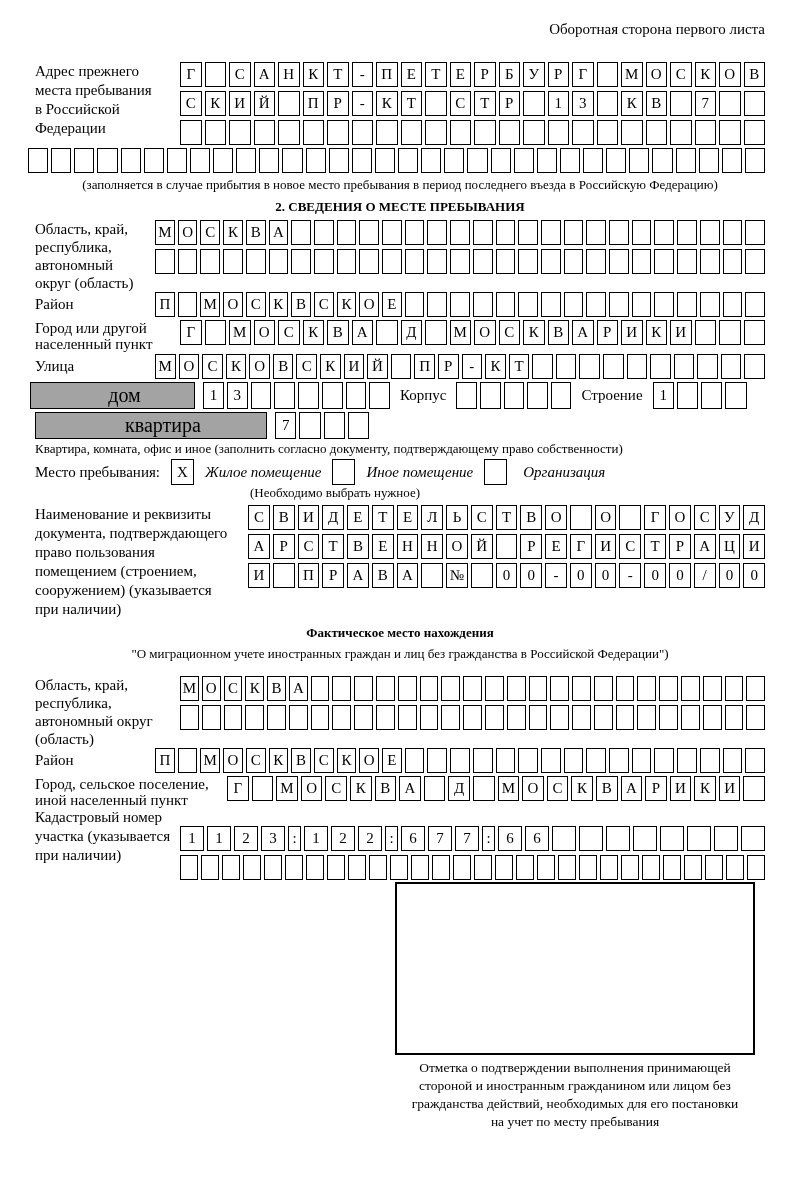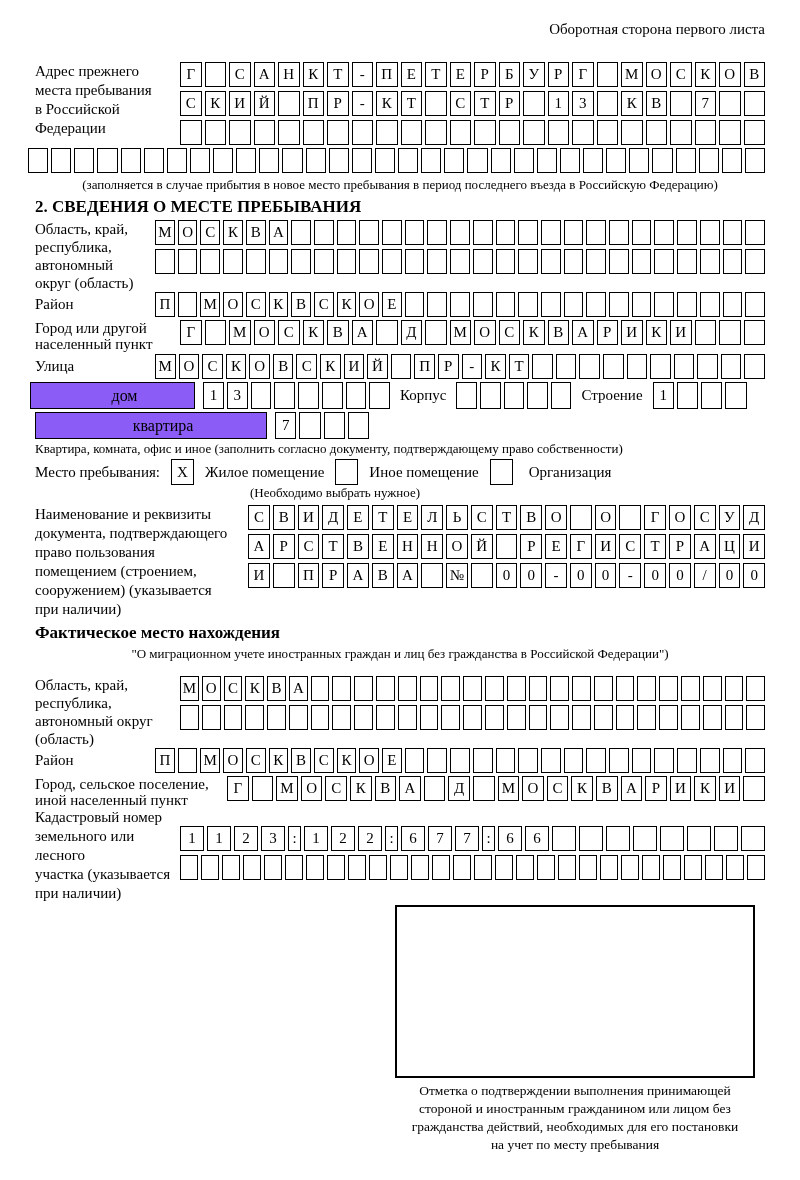"2. СВЕДЕНИЯ О МЕСТЕ ПРЕБЫВАНИЯ" .sec-title { font-size: 17px -> 13px; text-align: none -> center }
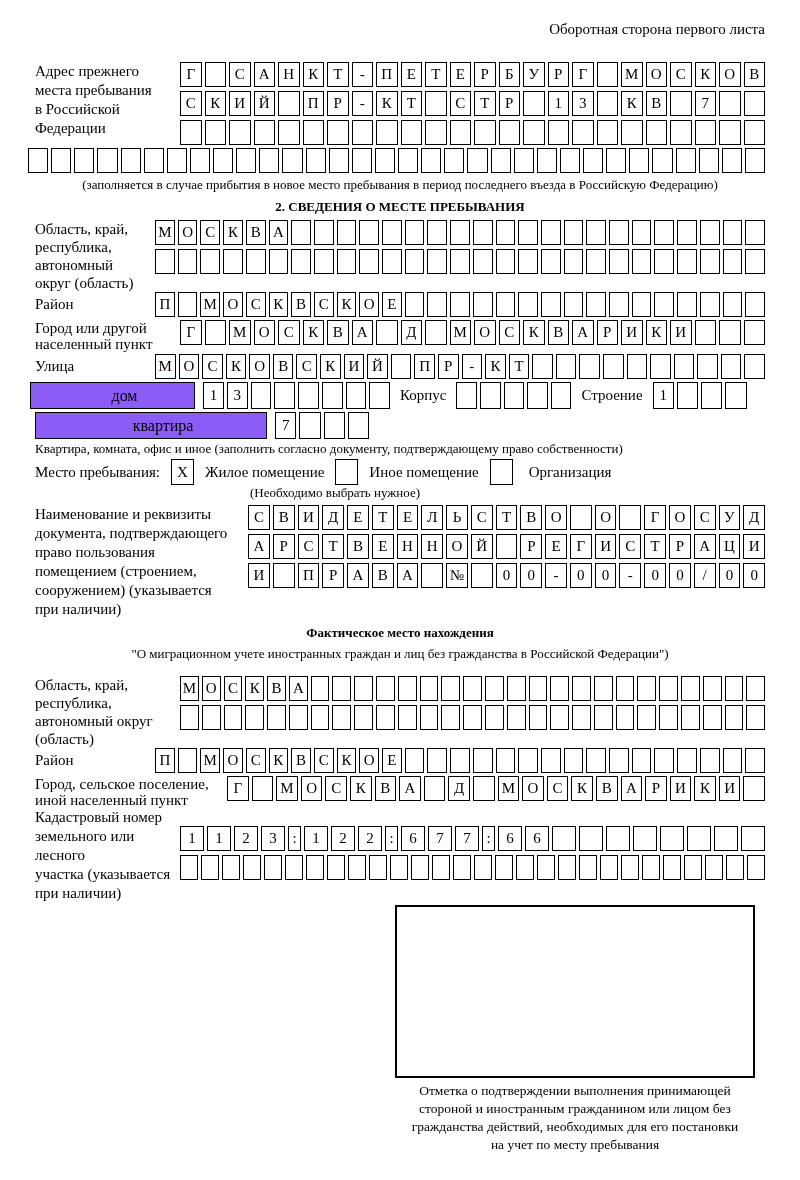"дом" .widebox { background: #8b5cf6 -> #a3a3a3; font-size: 16px -> 20px }
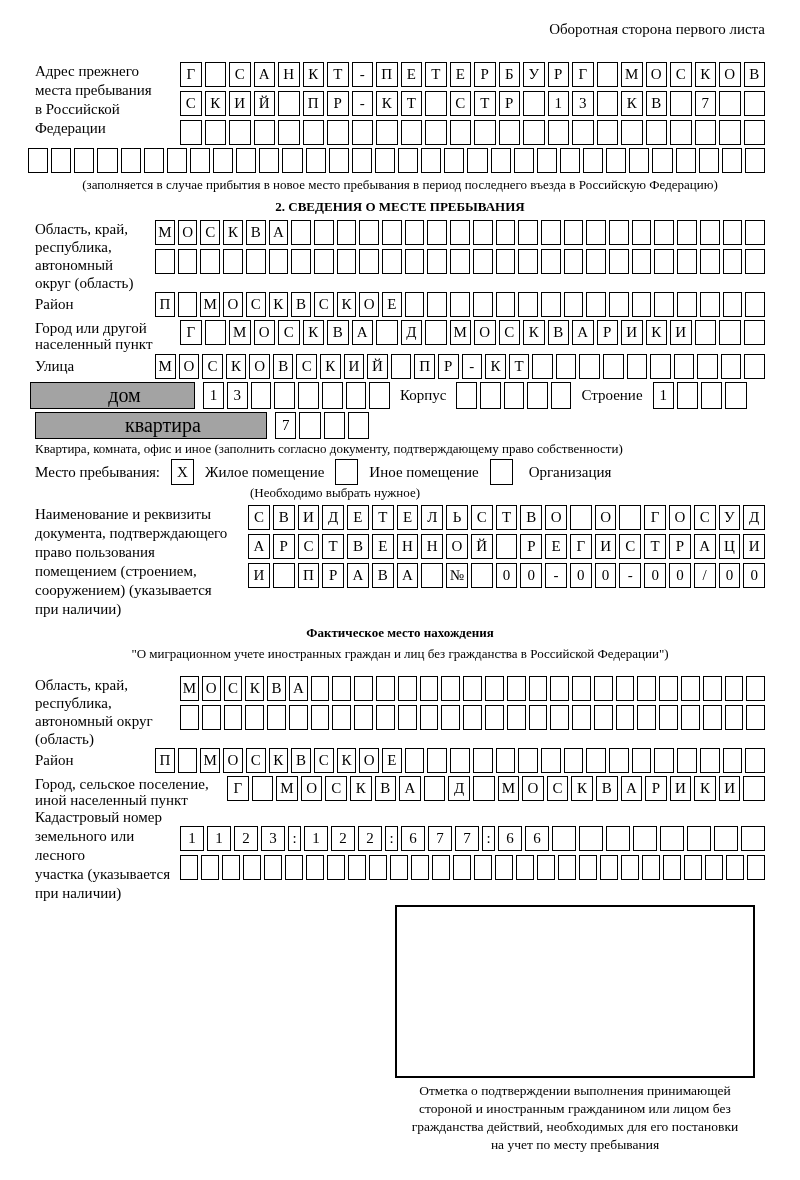"Жилое помещение" .stay-row .opt { font-style: none -> italic }
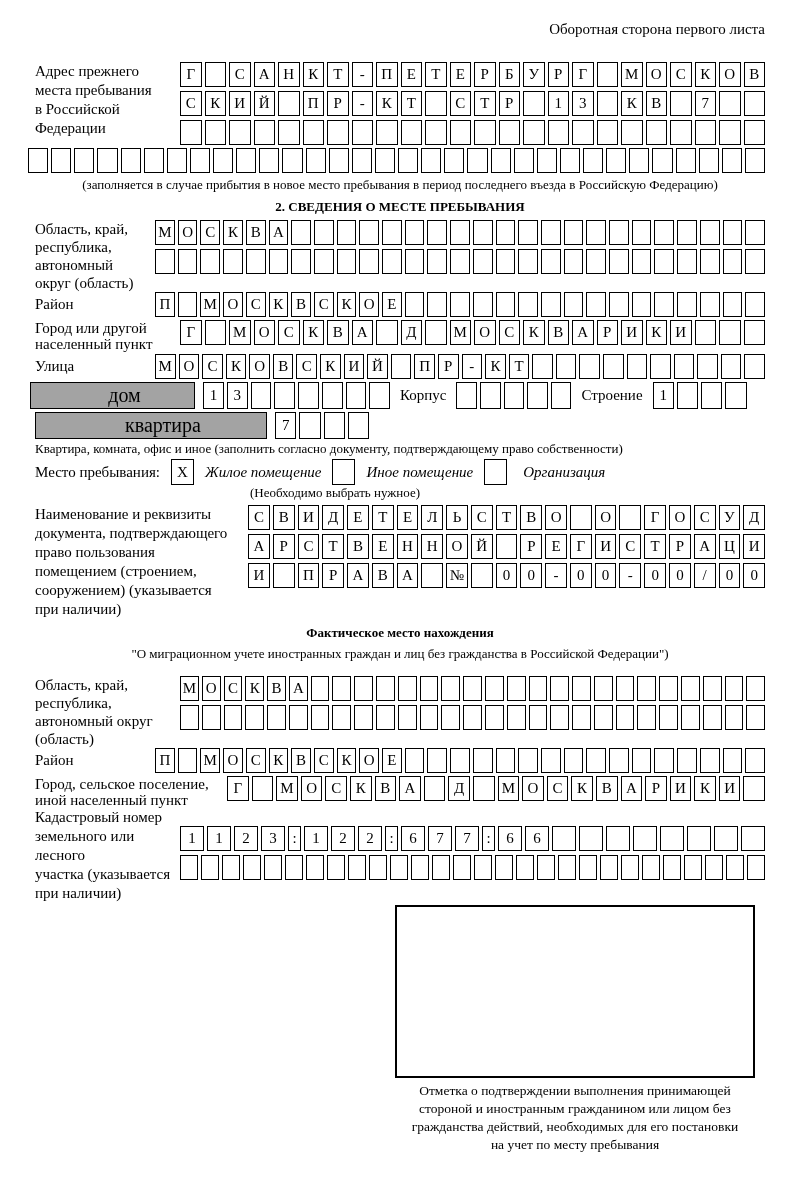"земельного или лесного" div { html: <div>земельного или лесного</div> -> none }
